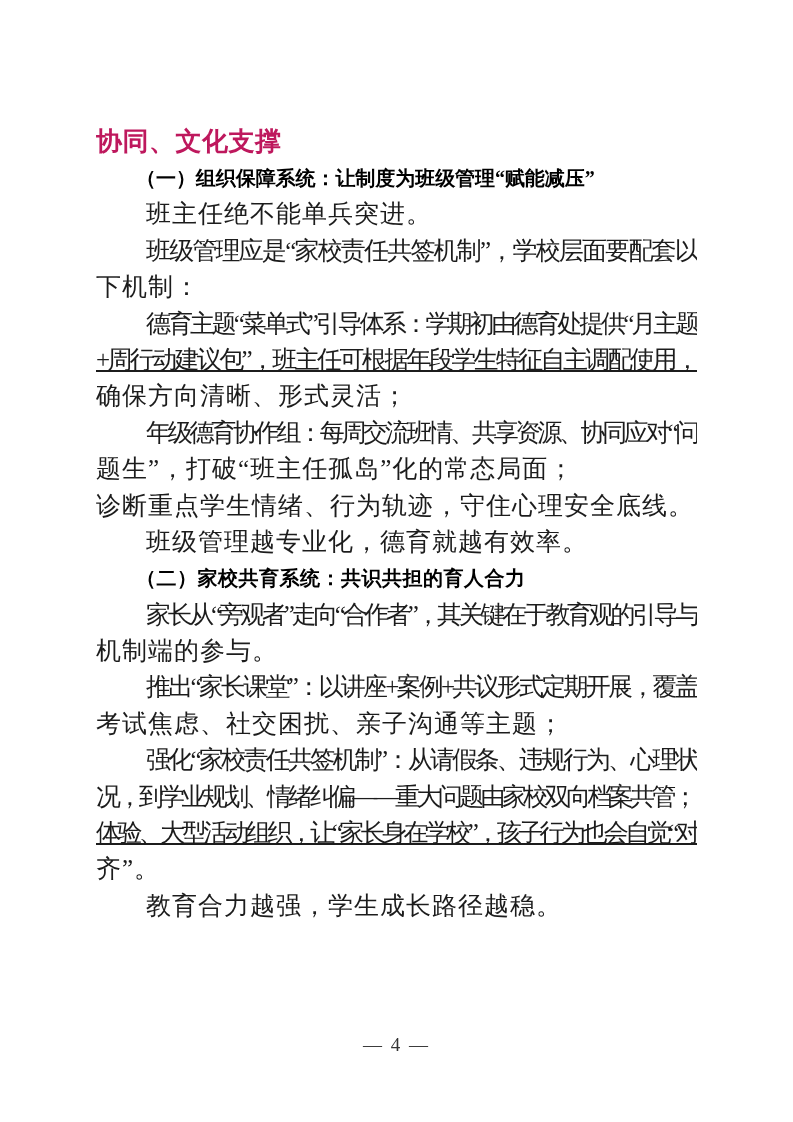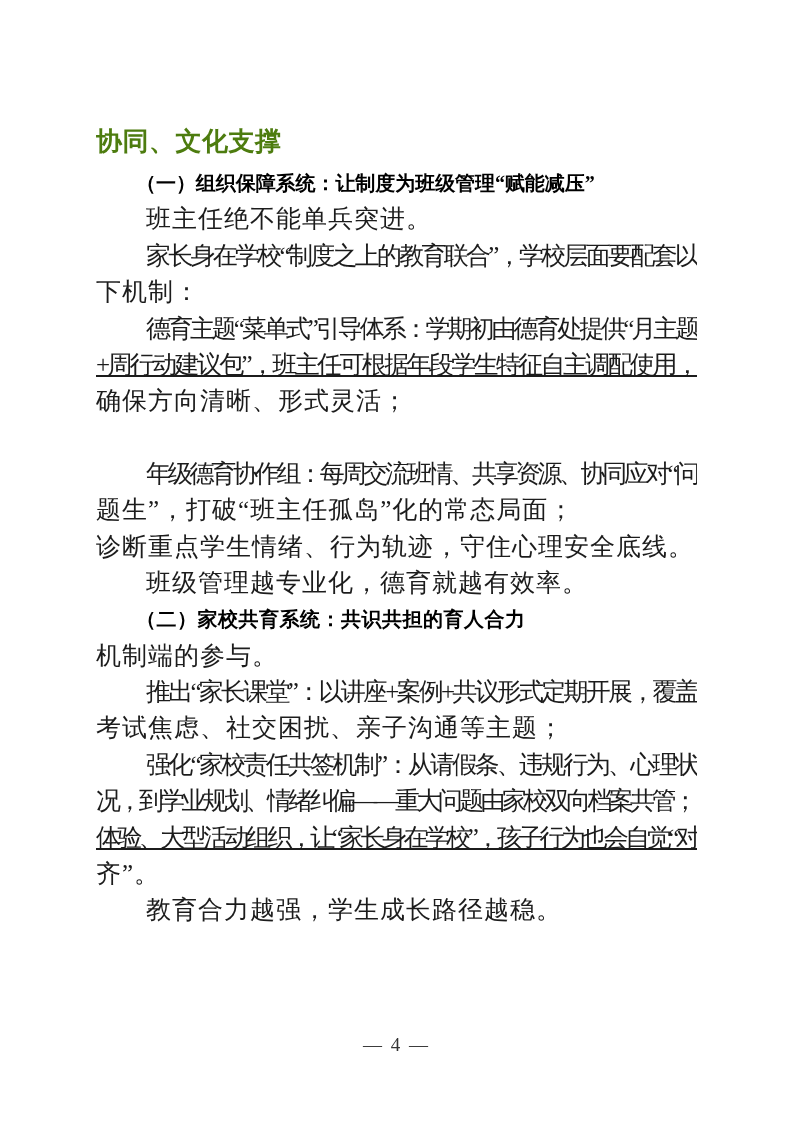"协同、文化支撑" .doc-title { color: #4d7c0f -> #be185d; margin-bottom: 5px -> none }
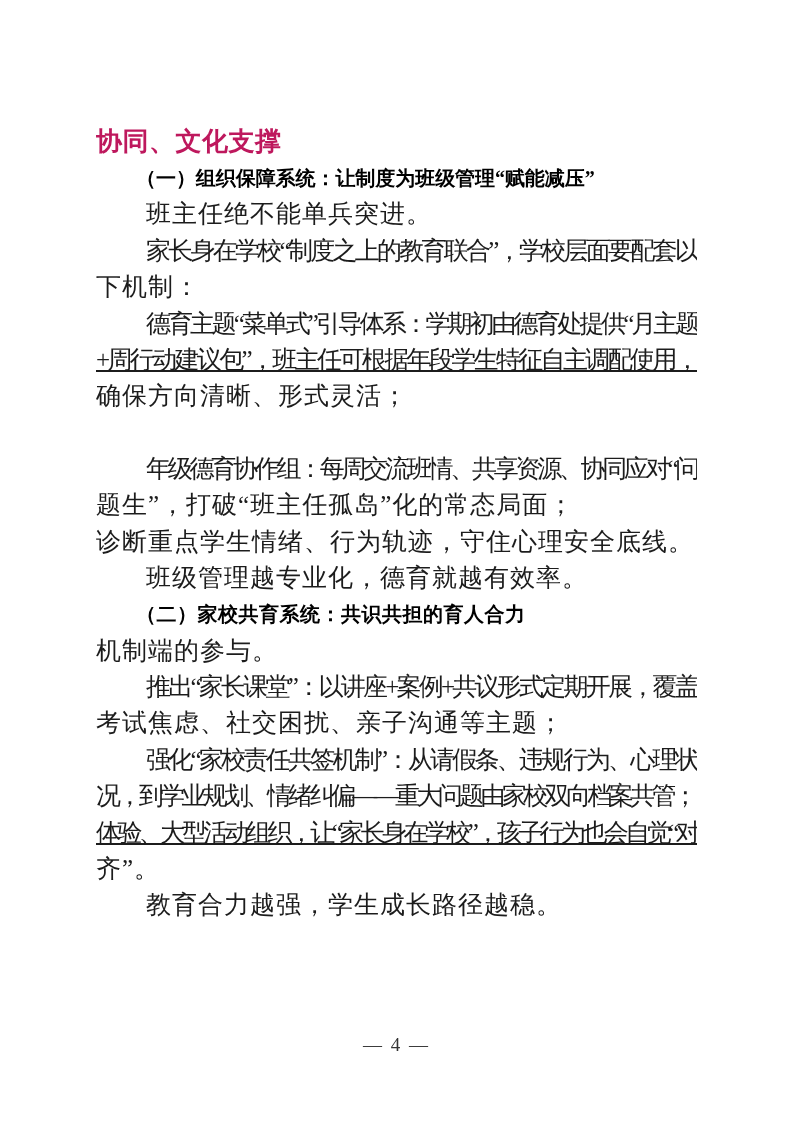"家长身在学校“制度之上的教育联合”，学校层面要配套以" div.doc-line { text: 家长身在学校“制度之上的教育联合 -> 班级管理应是“家校责任共签机制 }
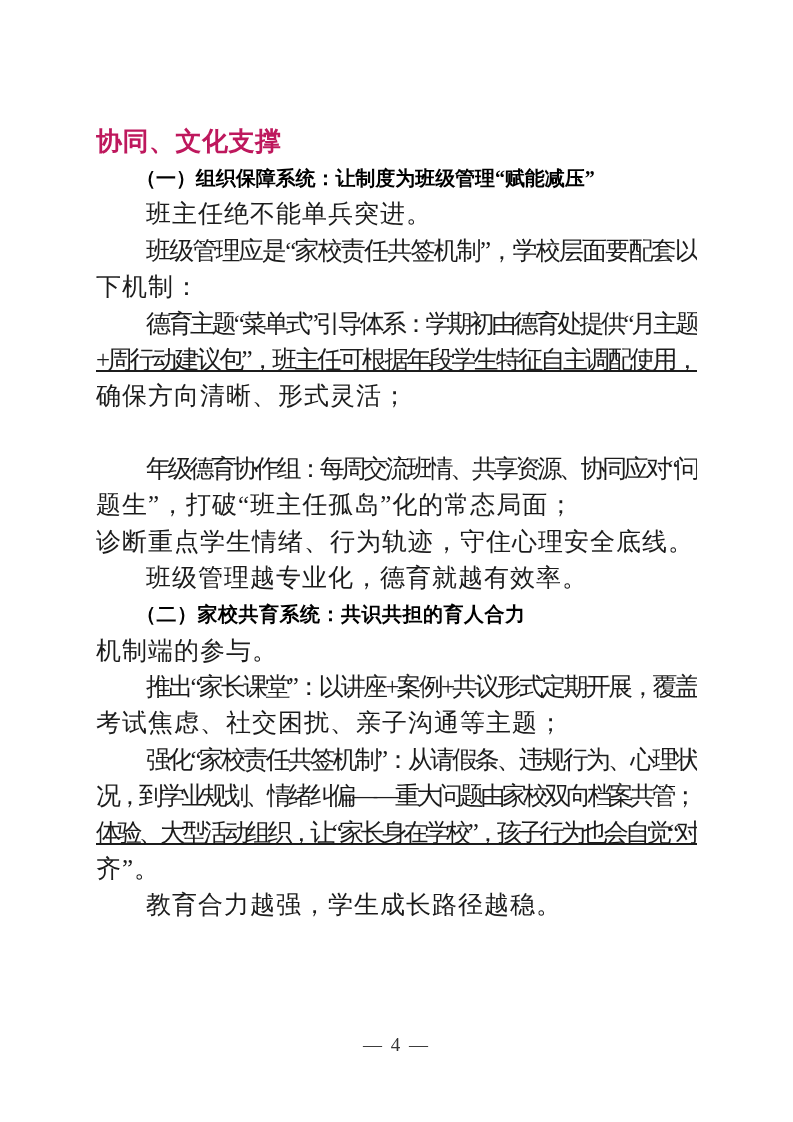"年级德育协作组：每周交流班情、共享资源、协同应对“问" div.doc-line { margin-top: 36px -> none }
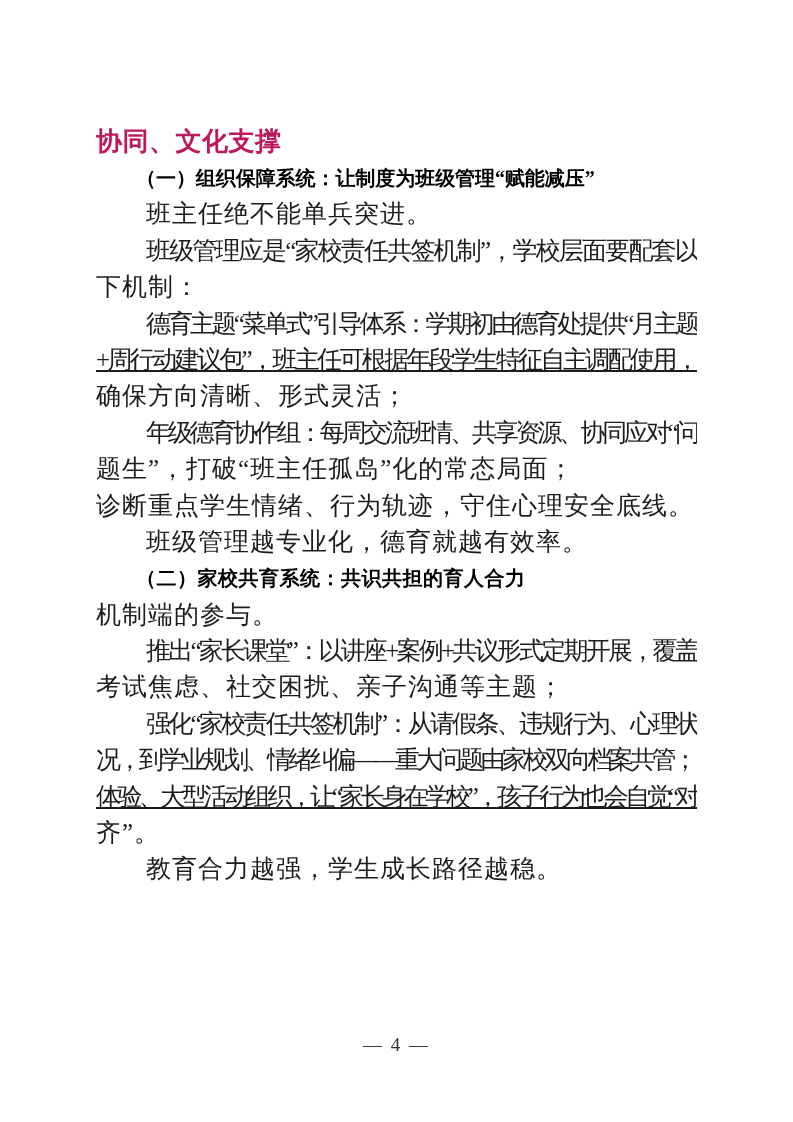"家长从“旁观者”走向“合作者”，其关键在于教育观的引导与" div.doc-line { html: none -> <div>家长从“旁观者”走向“合作者”，其关键在于教育观的引导与</div> }
